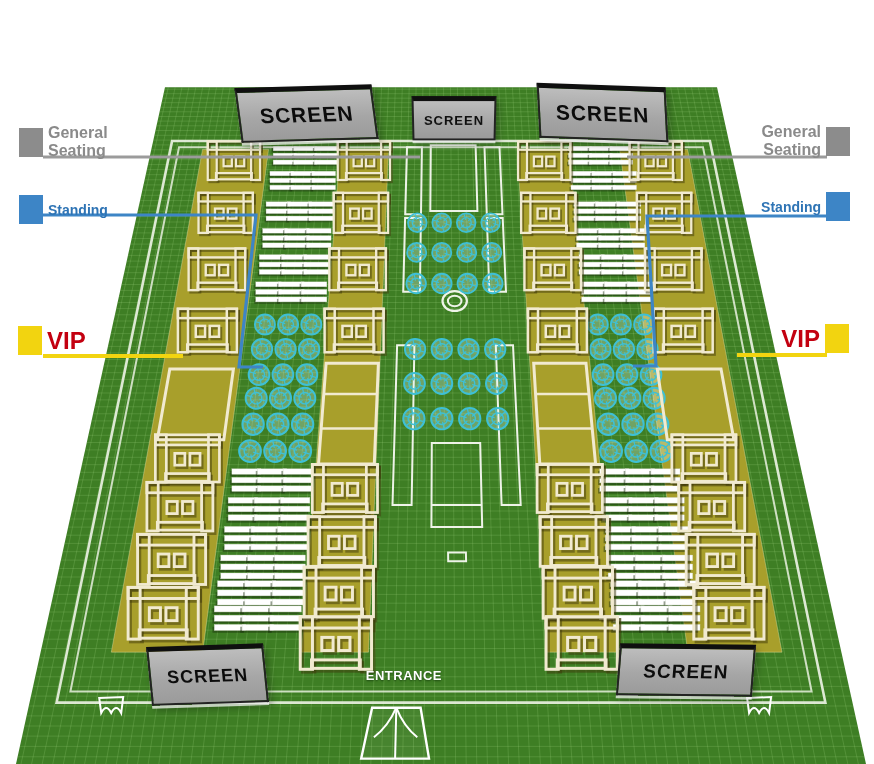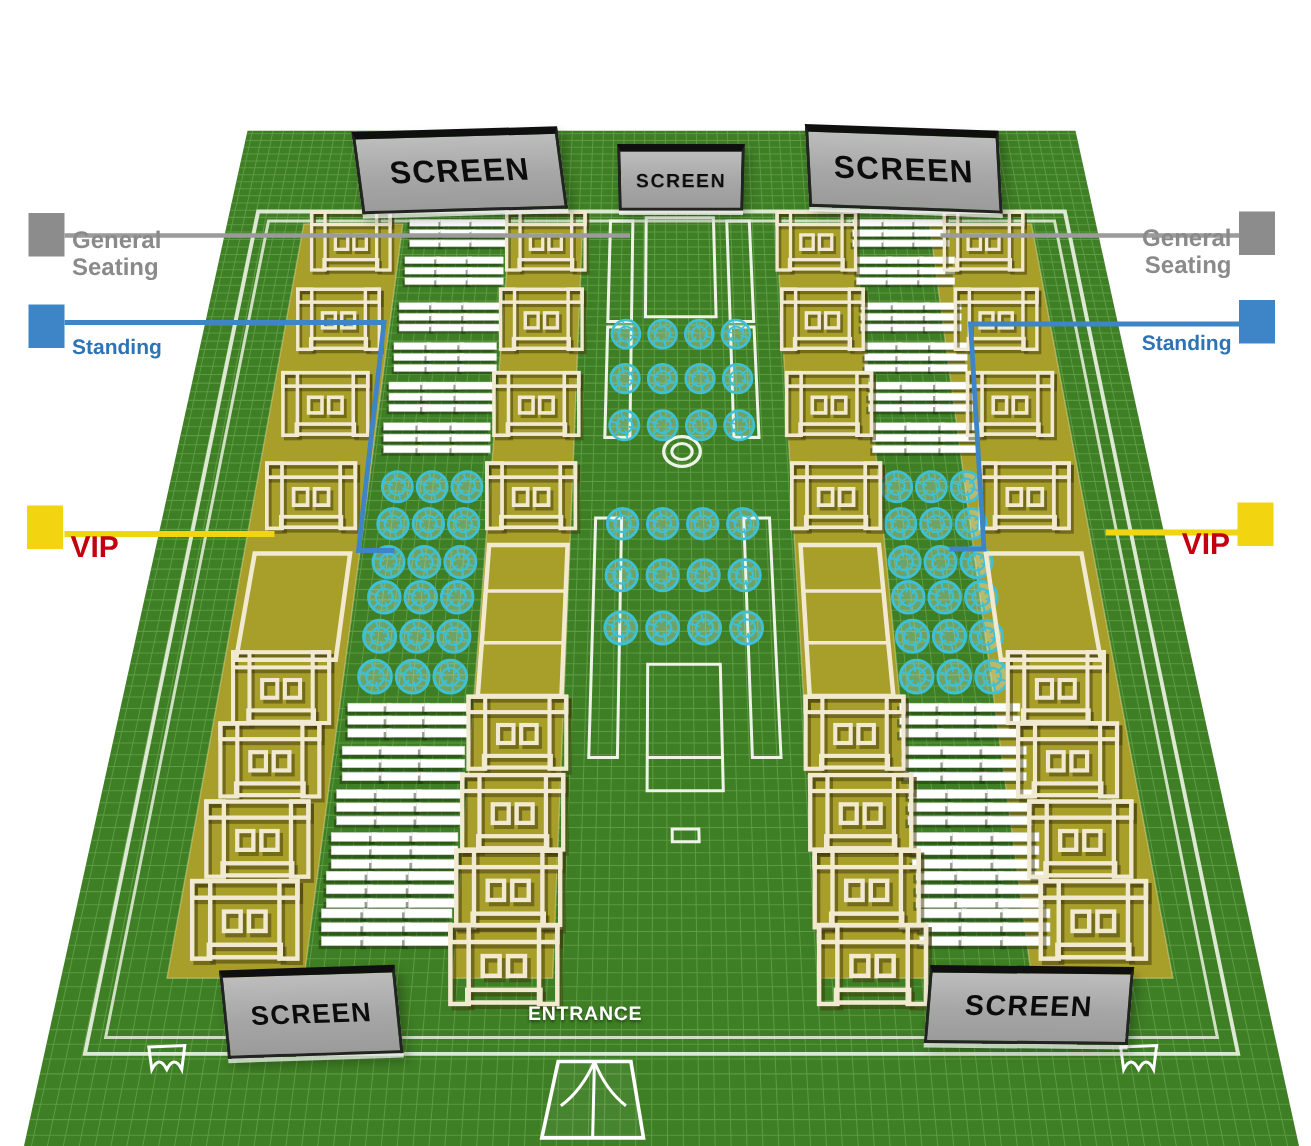"General Seating" .leg .txt { margin-top: 28px -> none }
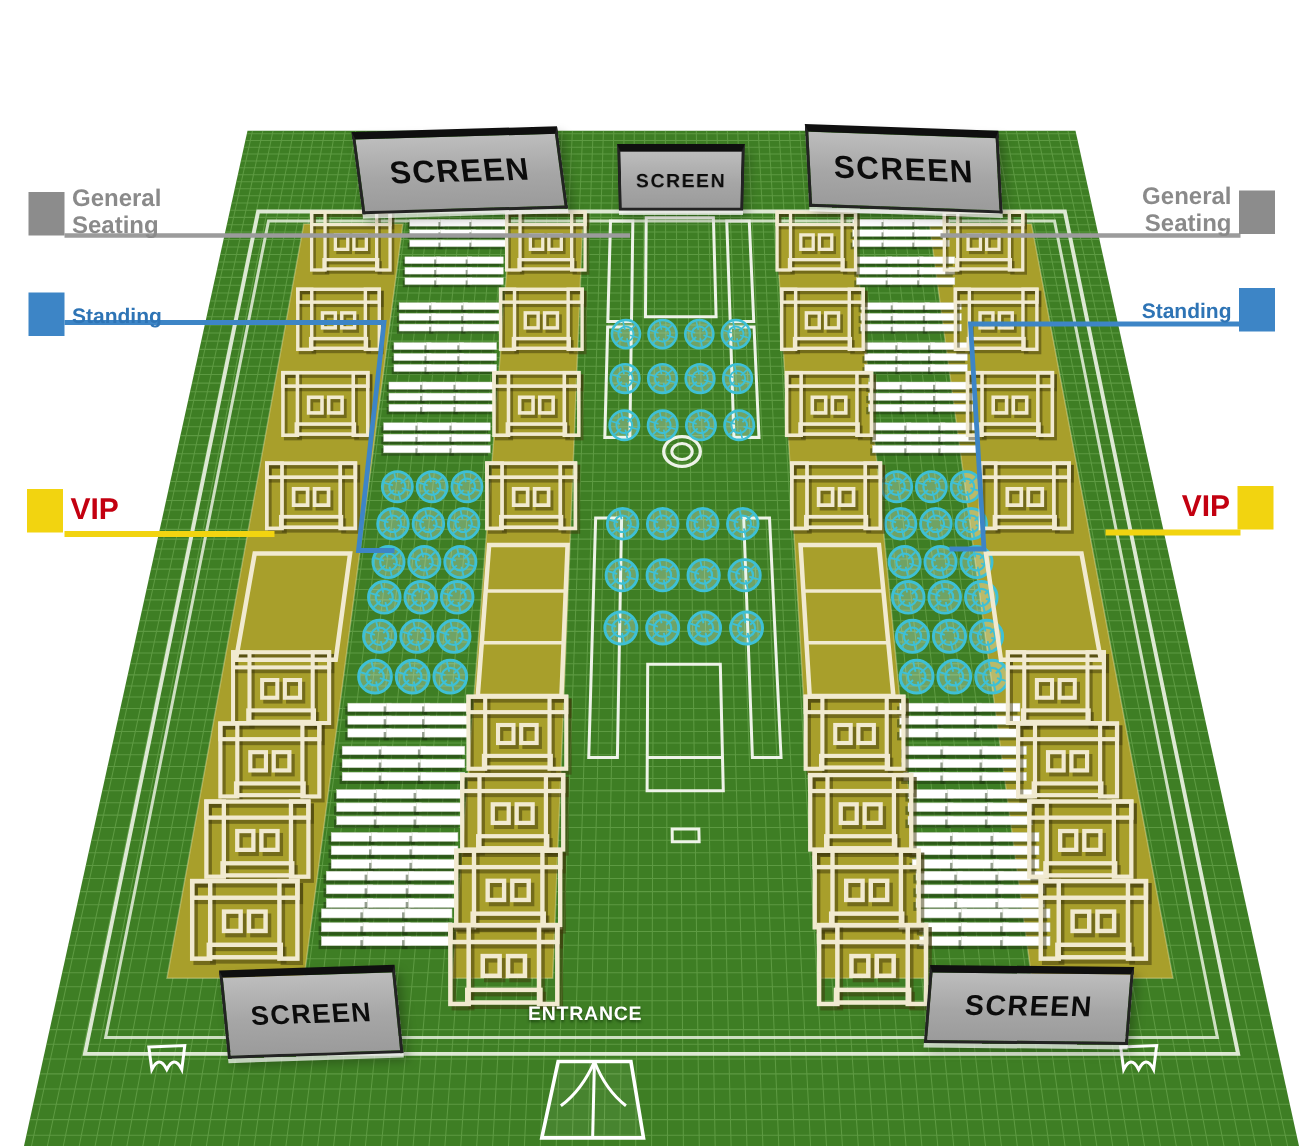"VIP" .lg-vip .txt { font-size: 20px -> 24px }
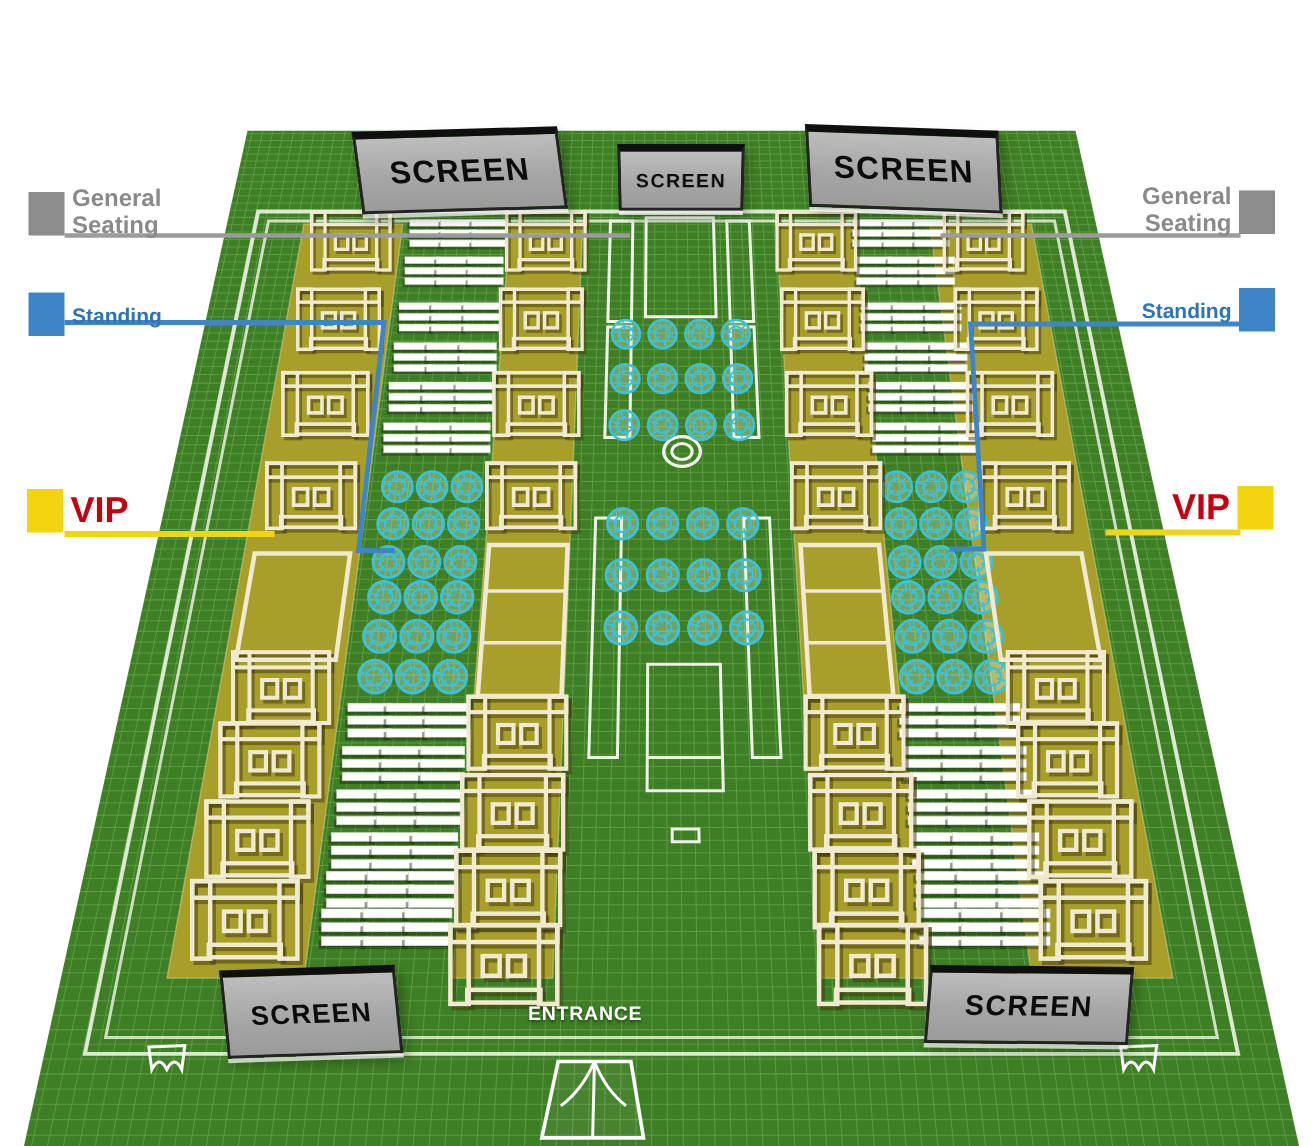"ENTRANCE" .entrance-label { text-align: left -> right }
